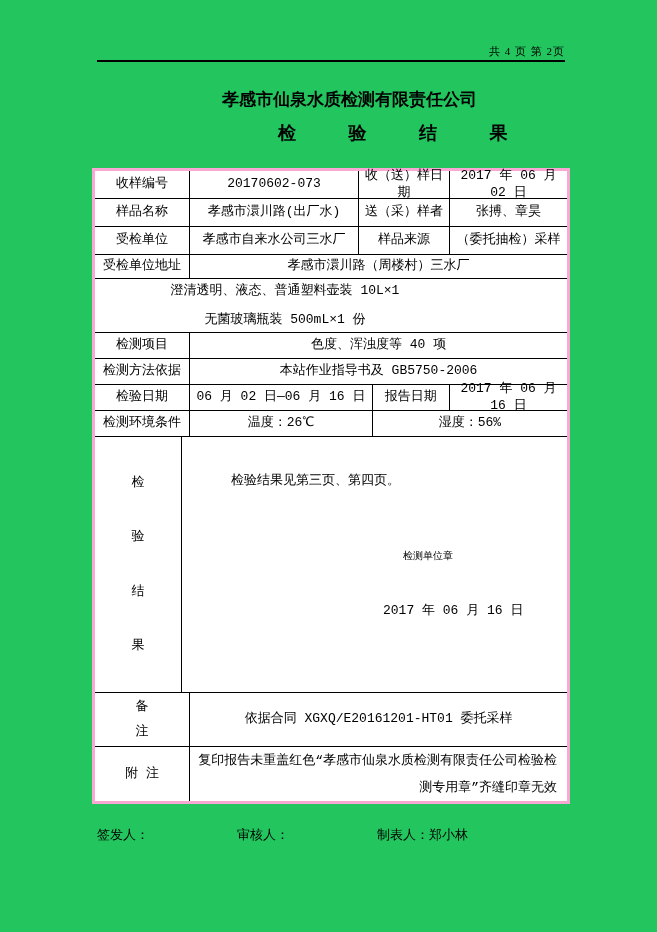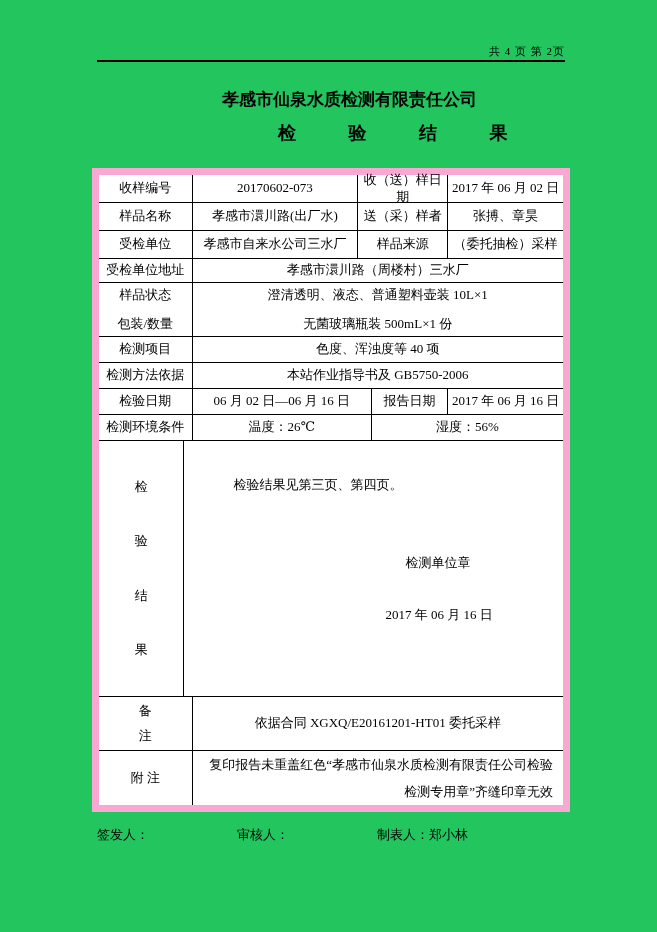"收样编号" .report-table { border: 7px solid #f9a8d4 -> 3px solid #f9a8d4; font-family: none -> Liberation Mono, monospace }
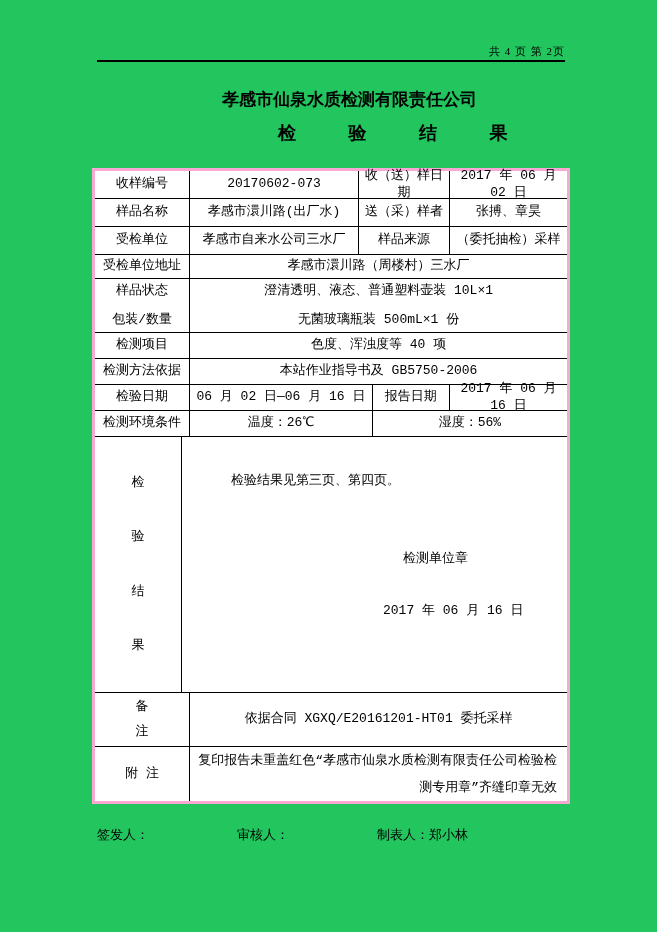"样品状态" div.td { html: <div> <span>样品状态</span> <span>包装/数量</span> </div> -> none }
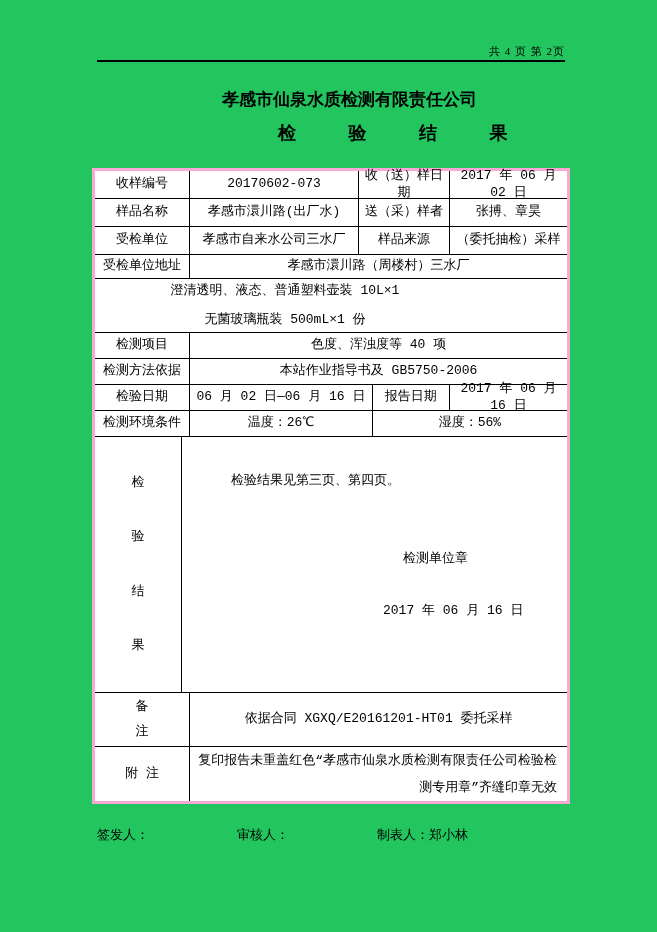"检测单位章" .stamp-label { font-size: 13px -> 10px }
